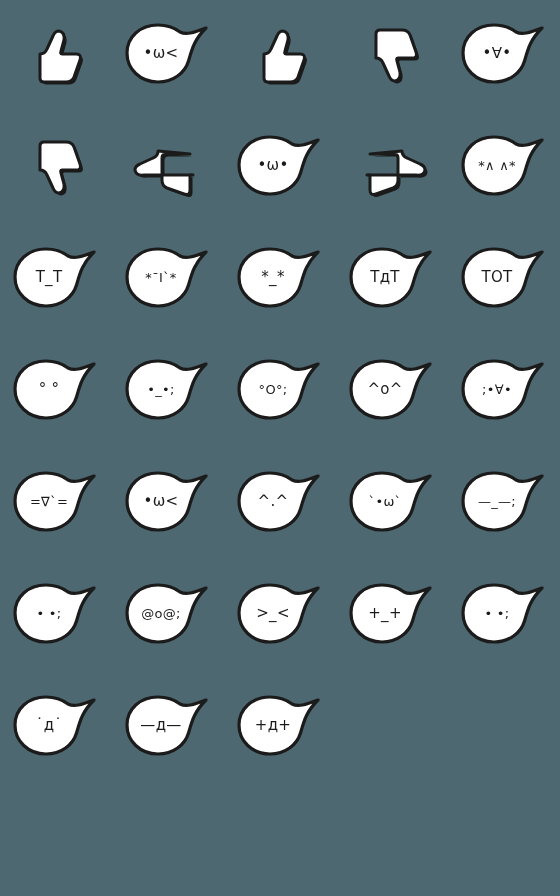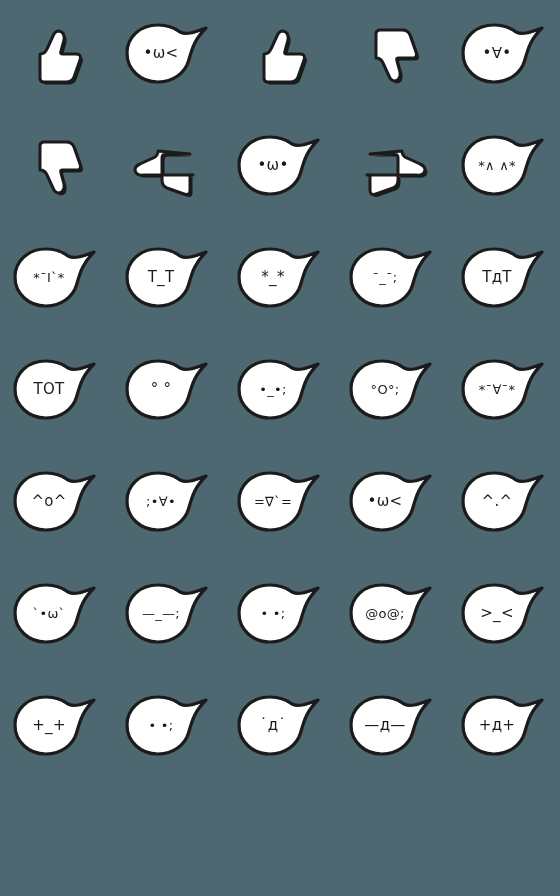"*ˉI`*" div.cell { order: before "T_T" -> after "T_T" }
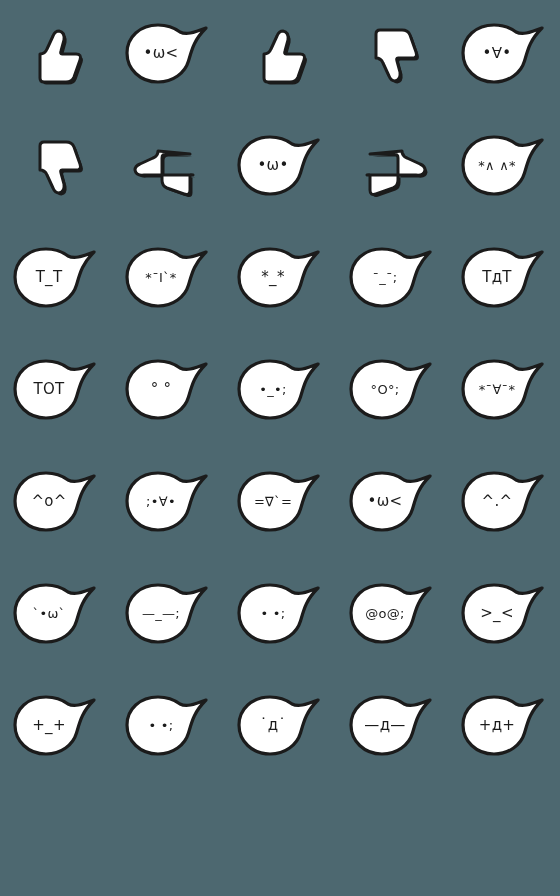"ˉ_ˉ;" div.cell { html: <div> <div> <svg> <path></path> </svg> <div>ˉ_ˉ;</div> </div> </div> -> none }
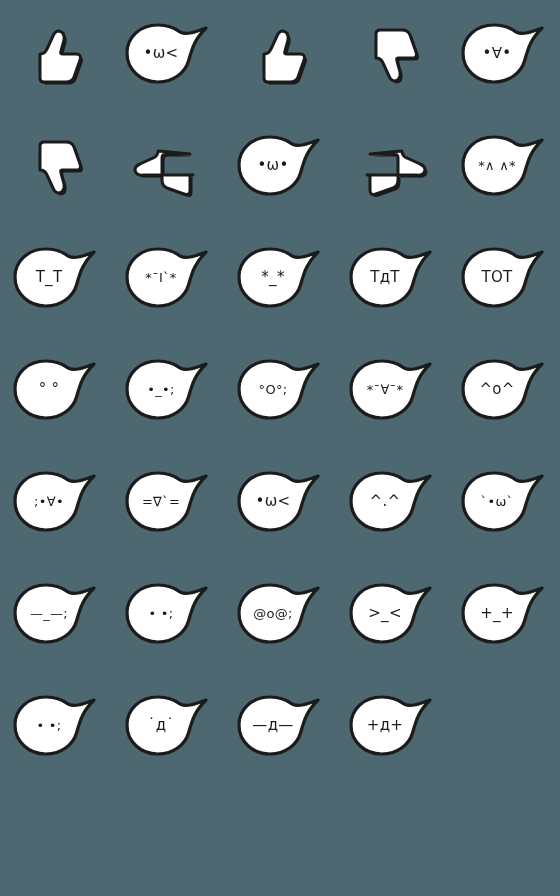"*ˉ∀ˉ*" div.cell { html: <div> <div> <svg> <path></path> </svg> <div>*ˉ∀ˉ*</div> </div> </div> -> none }
